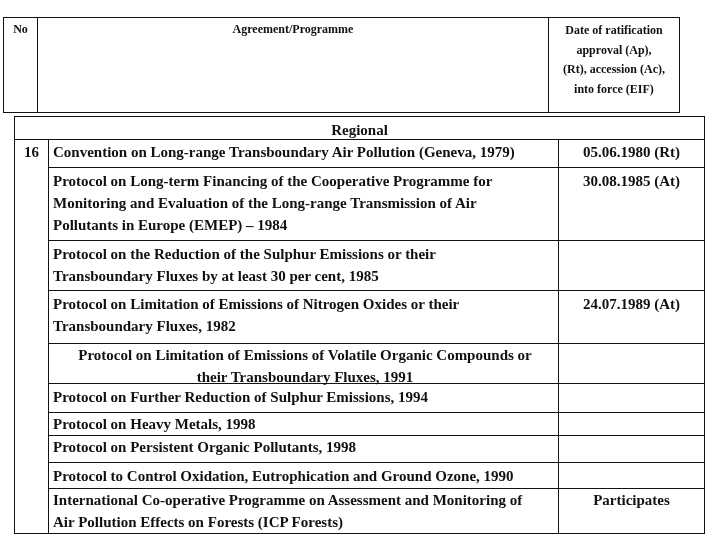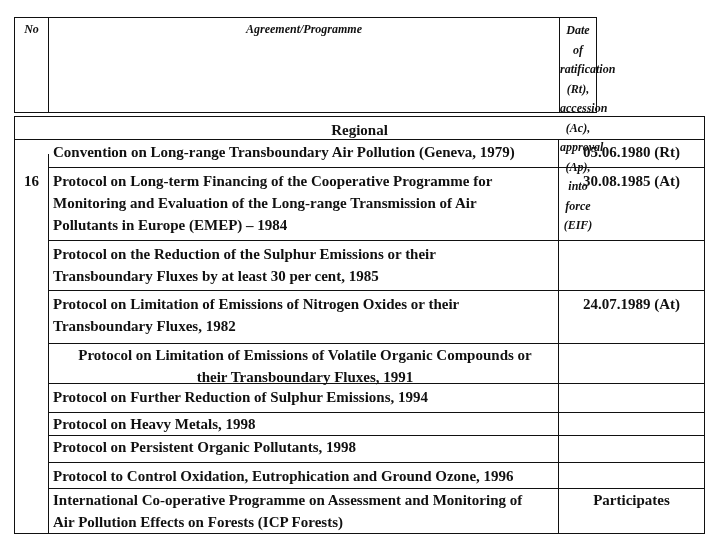"No" .hdr { font-style: italic -> none; left: 14px -> 3px; width: 583px -> 677px }
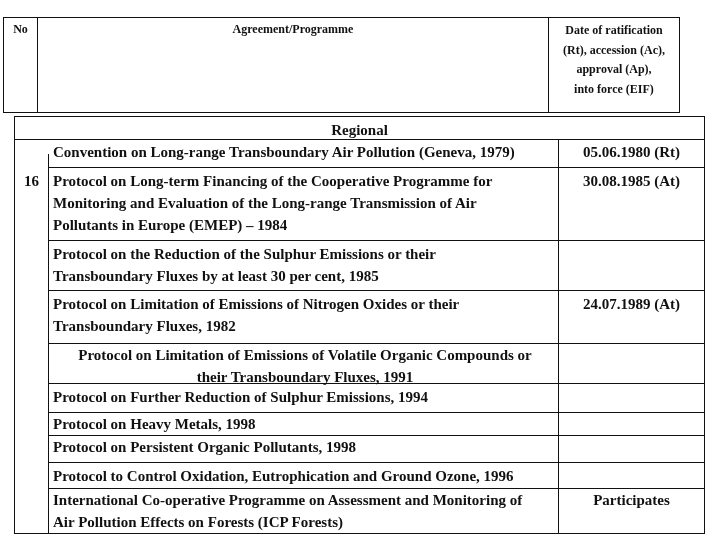"(Rt), accession (Ac)," span { order: before "approval (Ap)," -> after "approval (Ap)," }
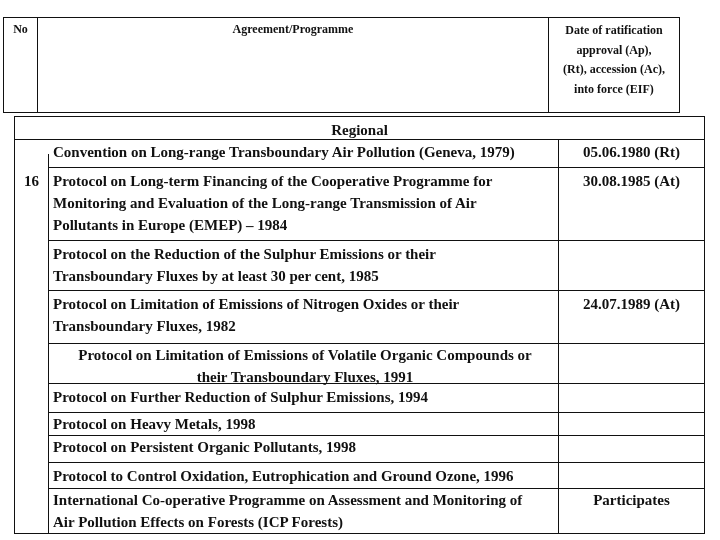"16" .numcol { margin-top: 15px -> none; padding-top: 19px -> 5px }
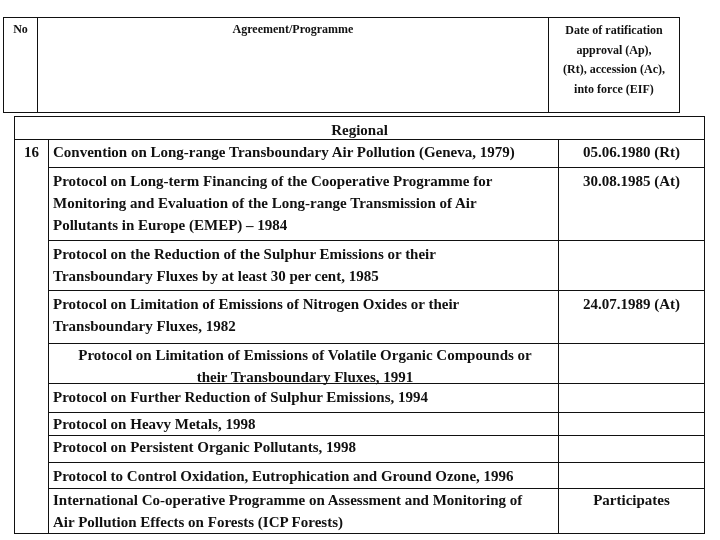"Protocol to Control Oxidation," div.name { text: 1996 -> 1990 }
